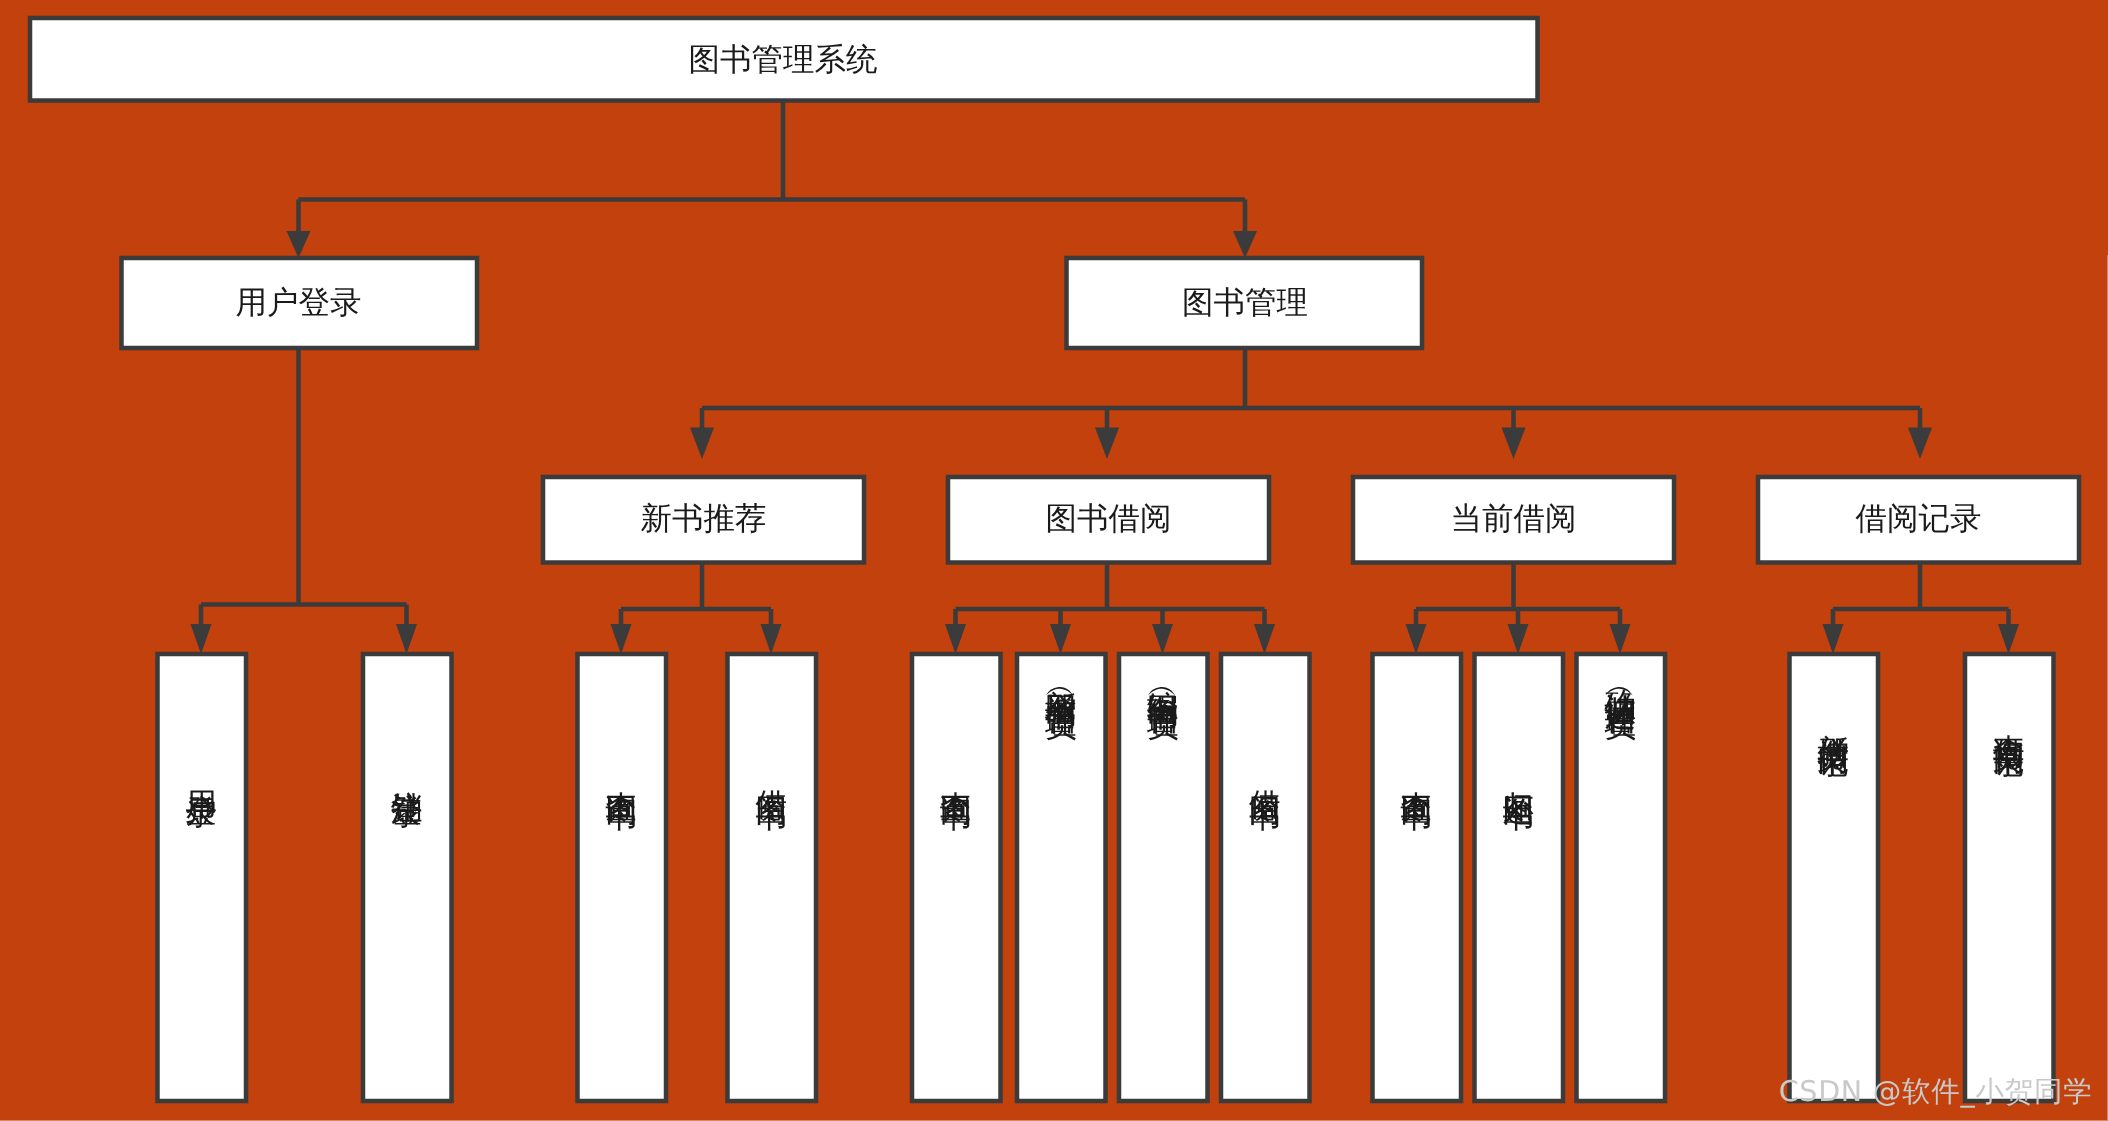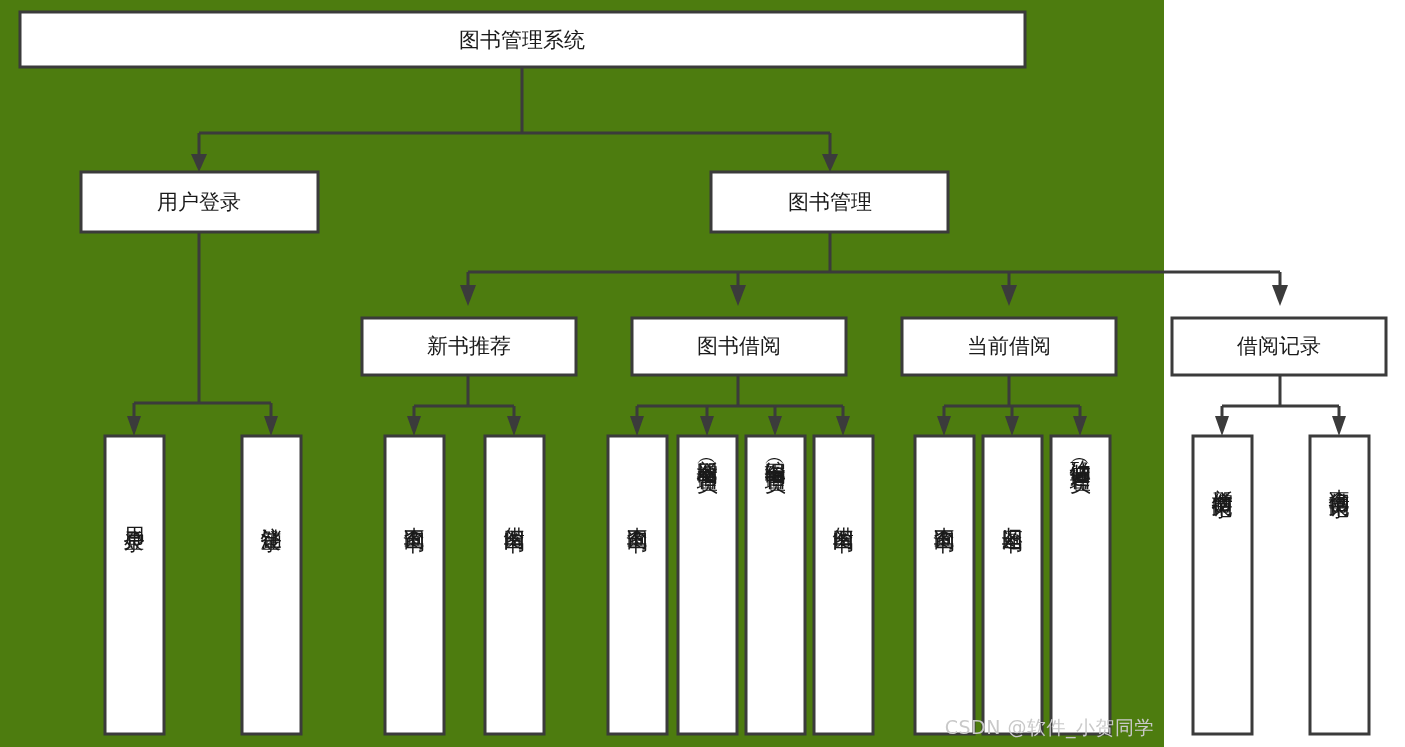"图书管理系统" #diagram-root { background: #4d7c0f -> #c2410c; width: 1164px -> 1405px }
